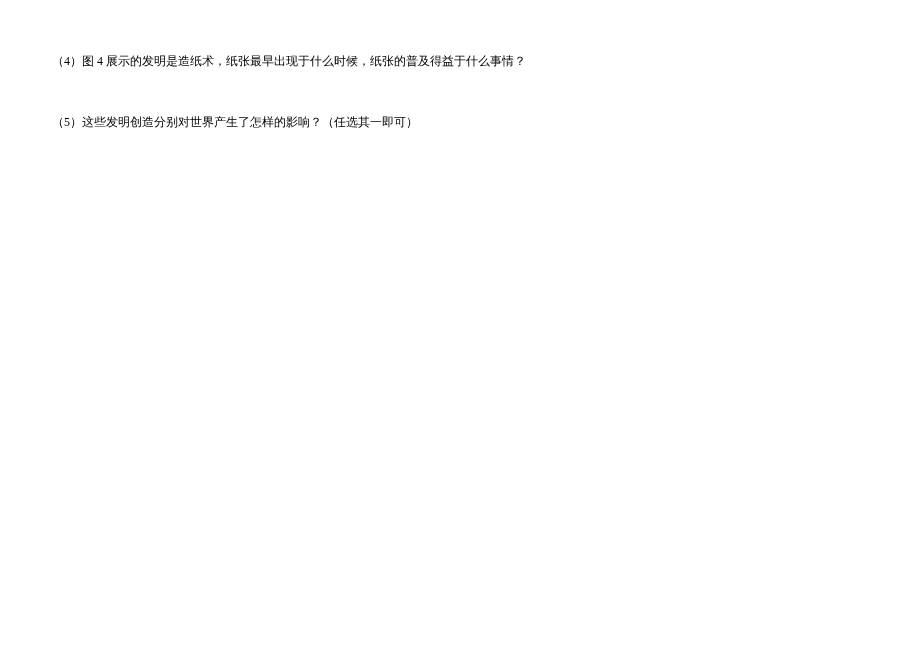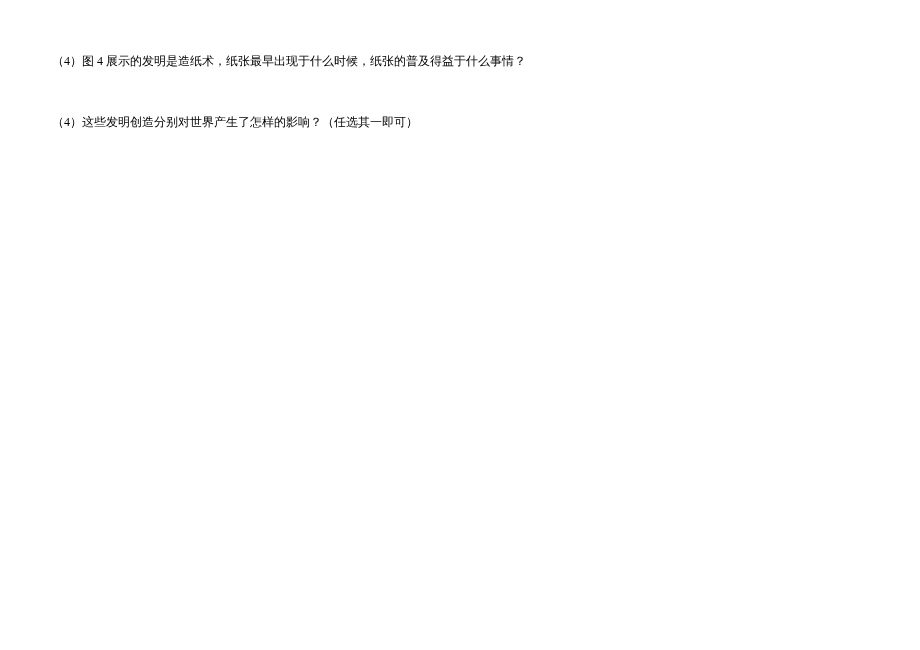"（4）这些发明创造分别对世界产生了怎样的影响？（任选其一即可）" span { text: 4 -> 5 }
